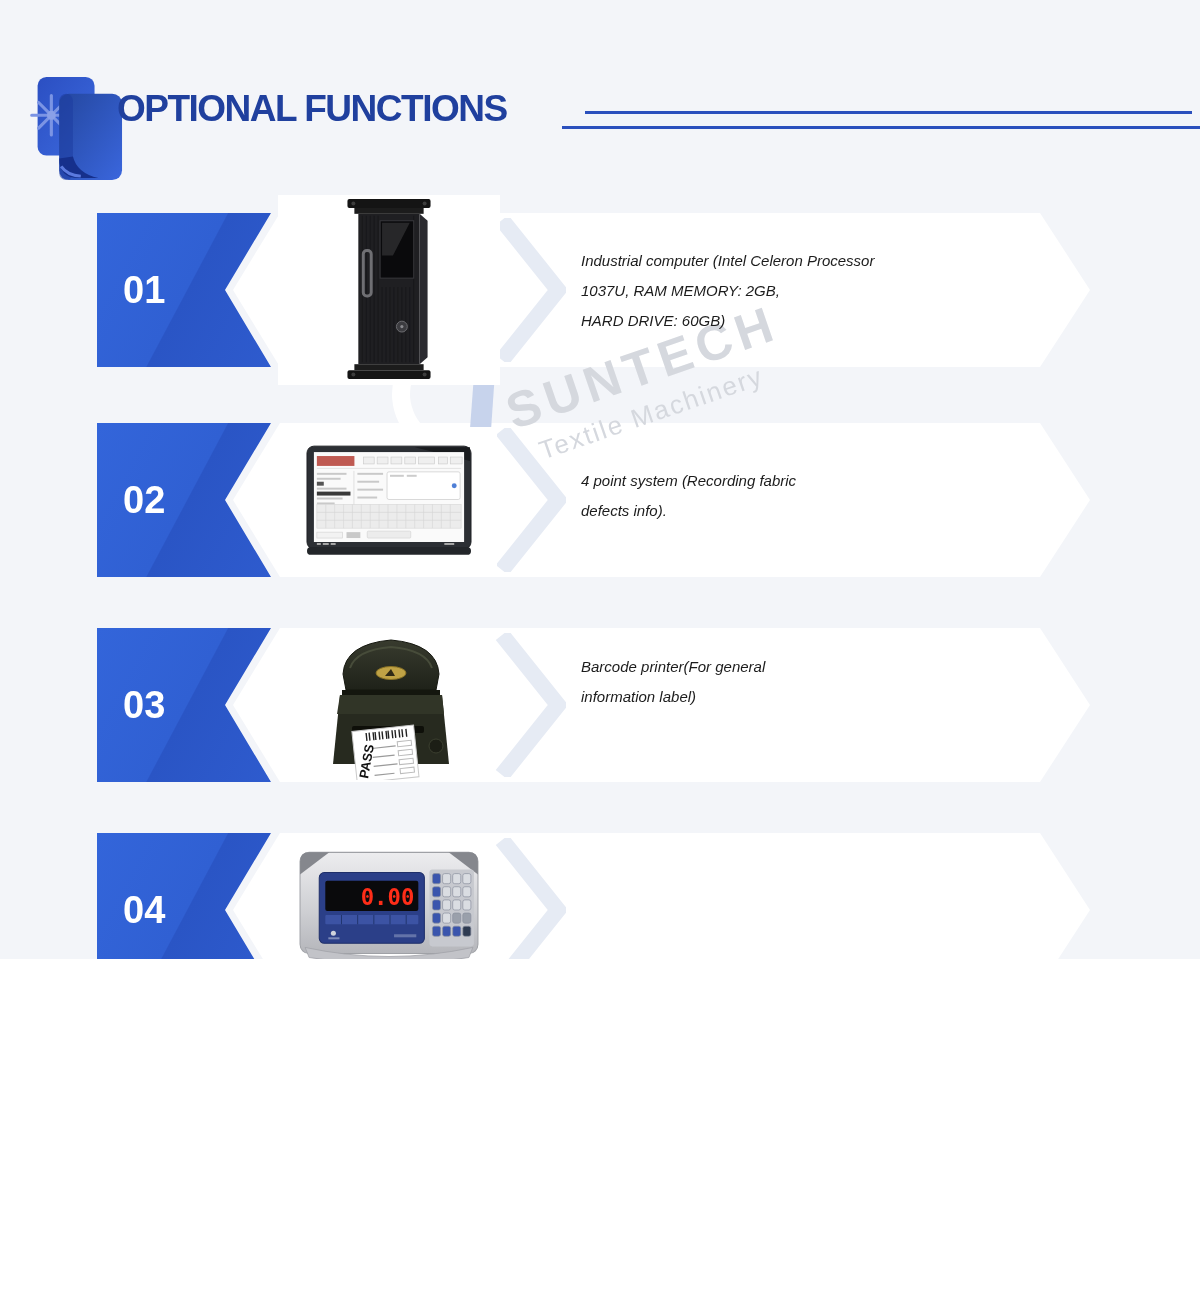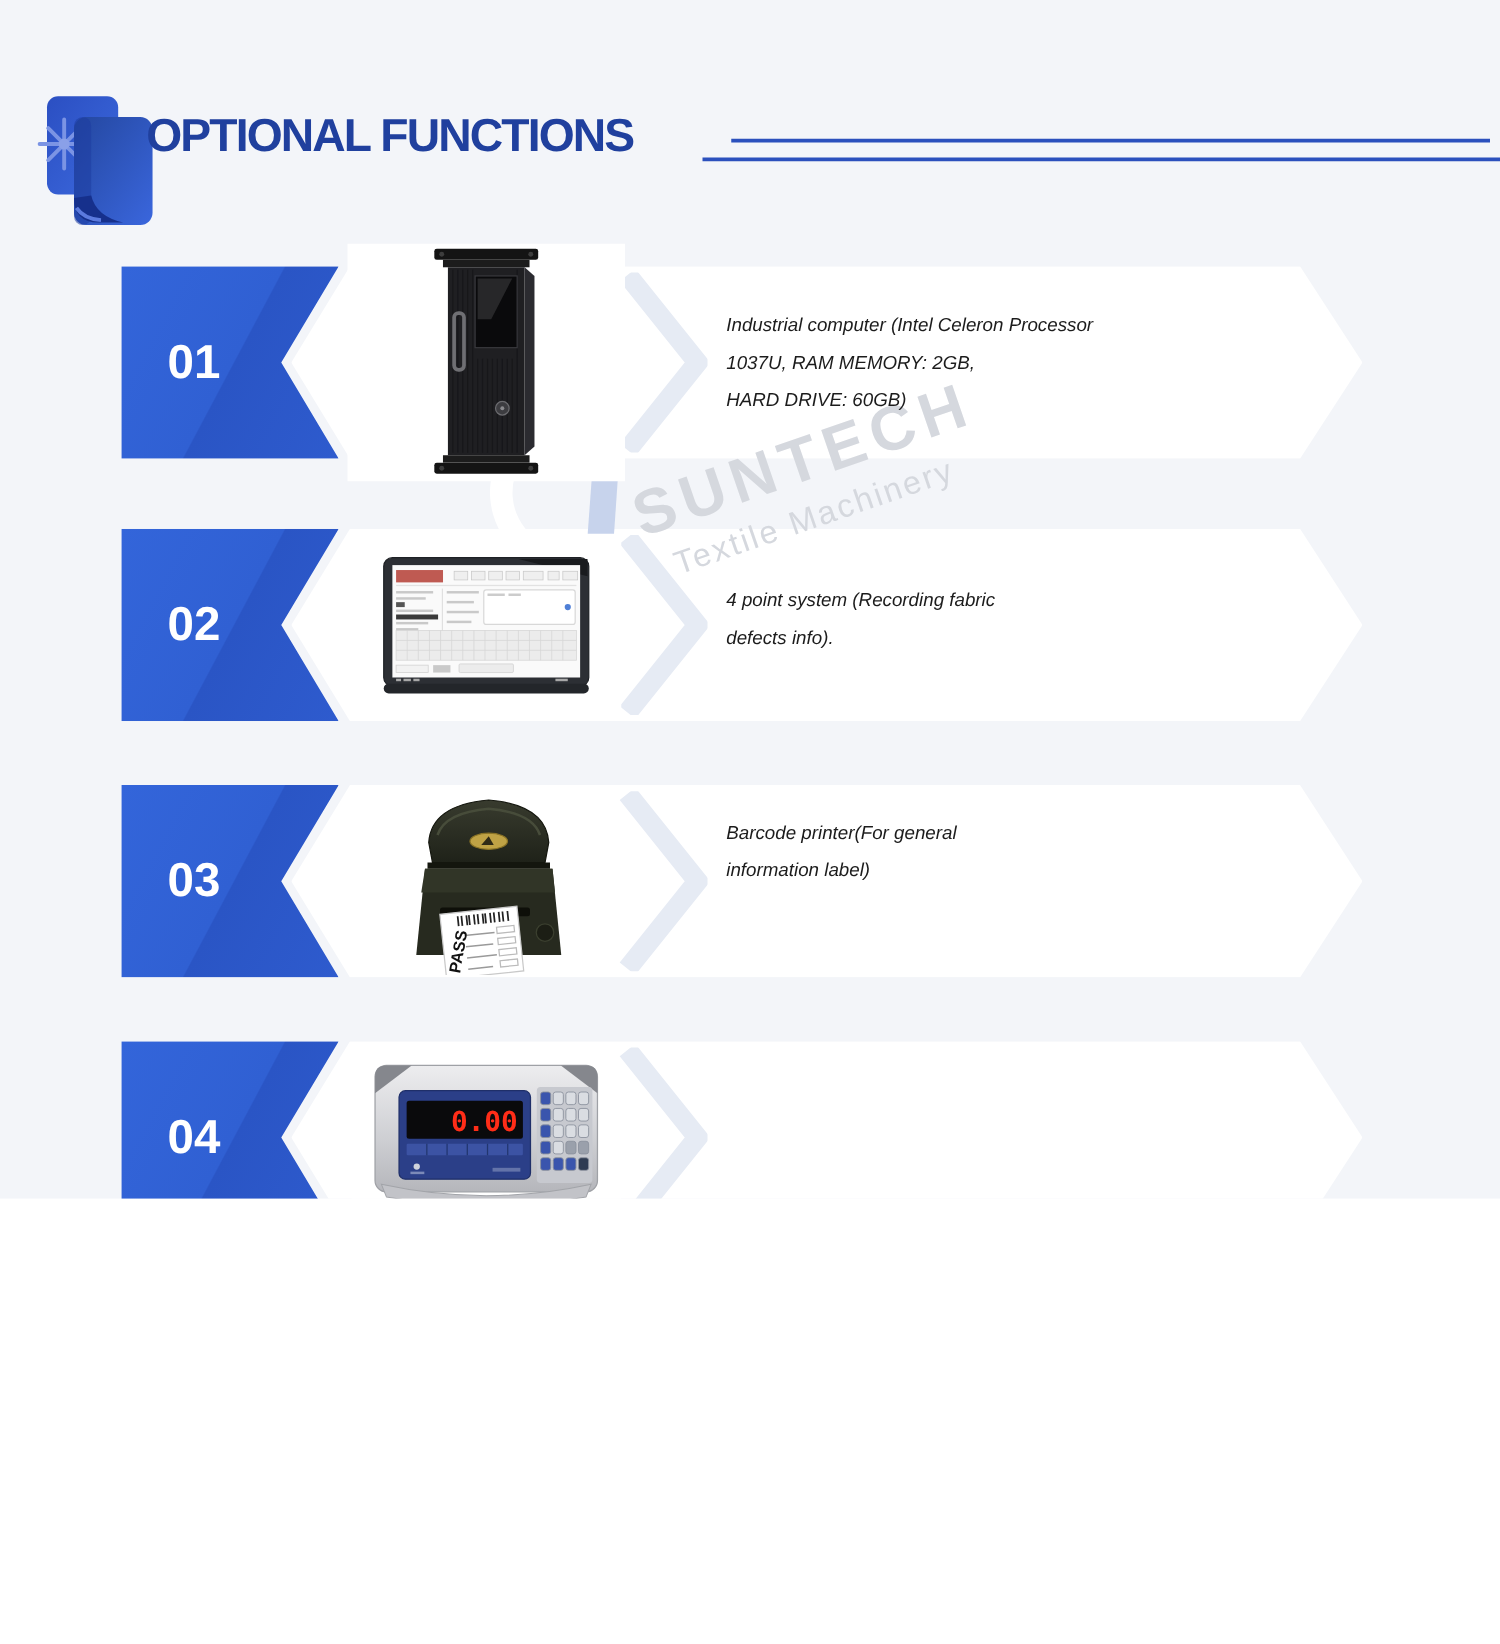"01" .num-arrow { padding-left: 37px -> 26px }
